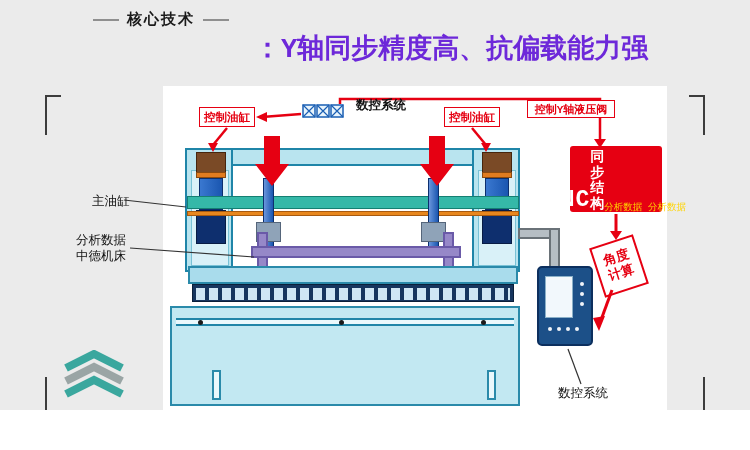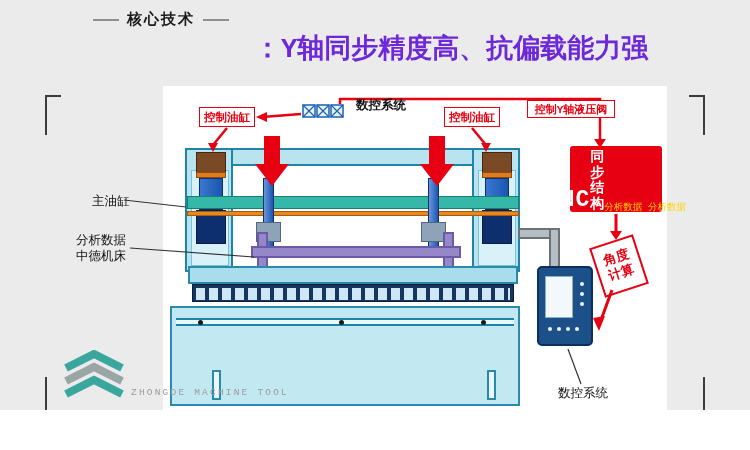"ZHONGDE MACHINE TOOL" div.abs { html: <div>ZHONGDE MACHINE TOOL</div> -> none }
